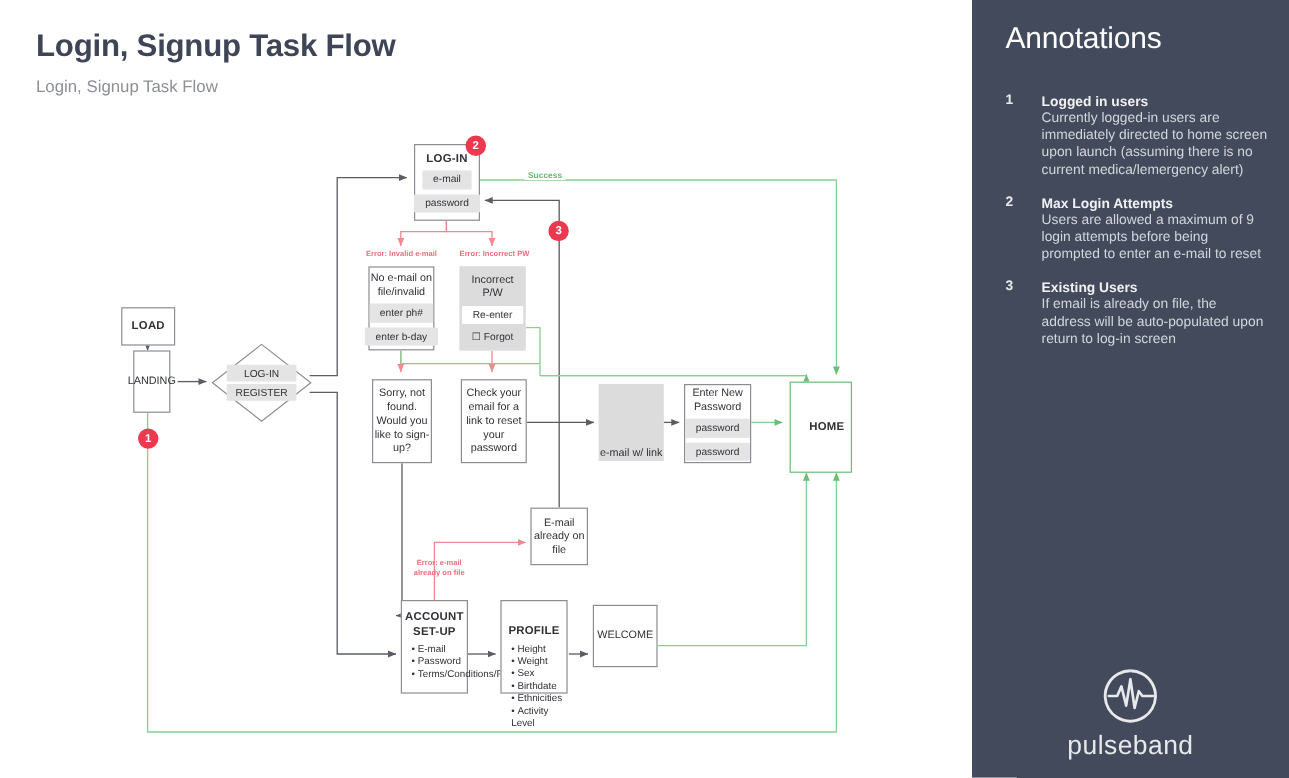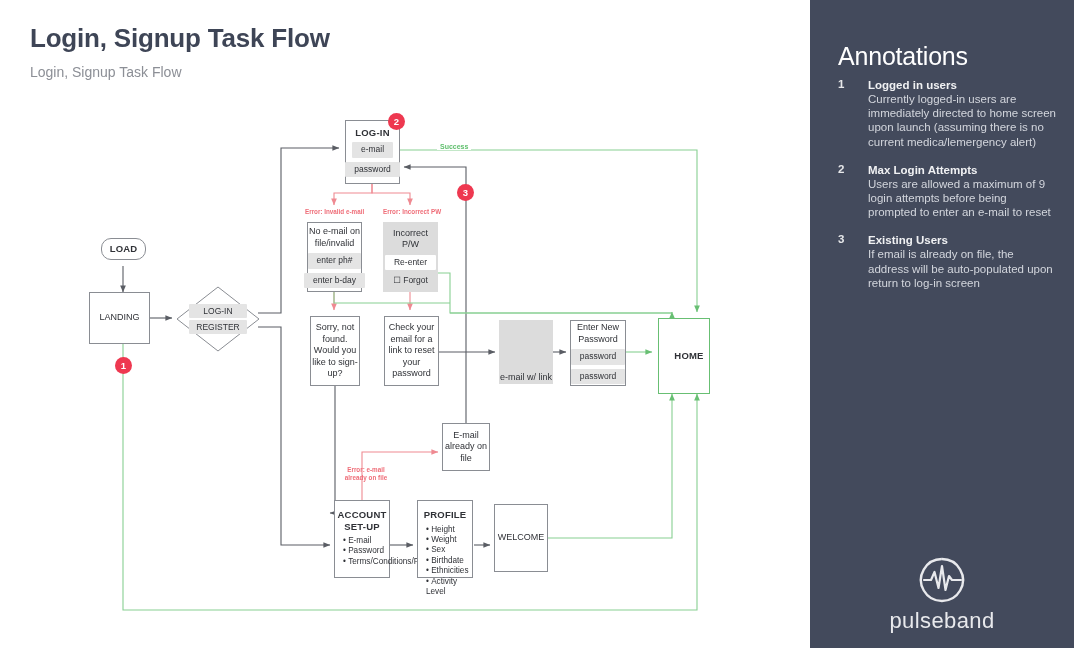"Annotations" .panel-title { margin-top: 24px -> none }
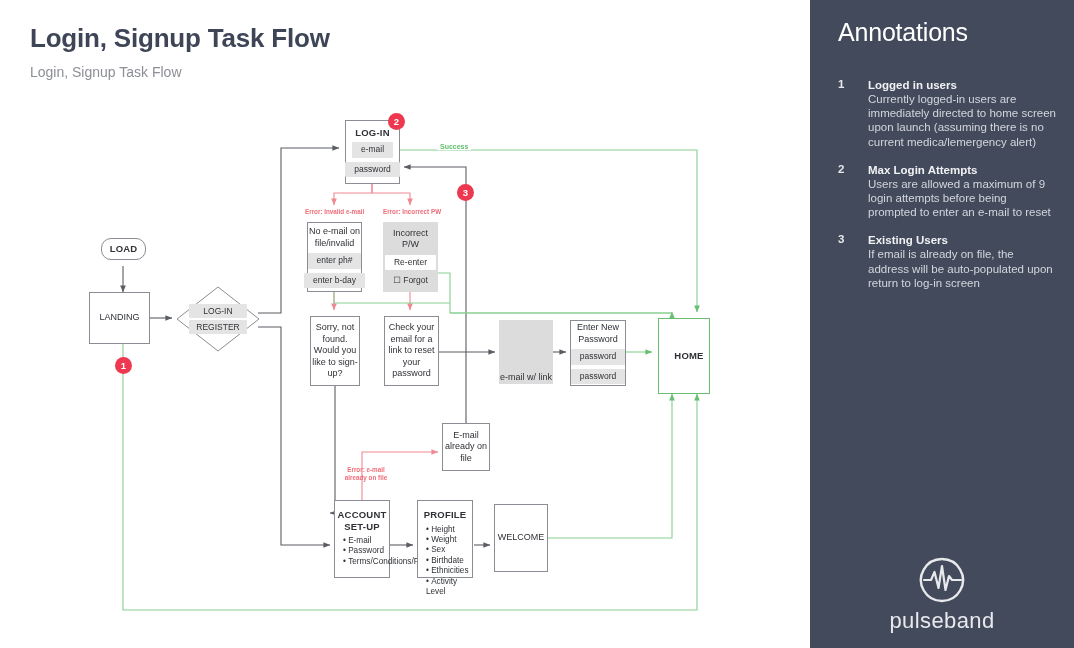"LOAD" div.node { border-radius: 10px -> none; height: 22px -> 32px; top: 238px -> 256px }
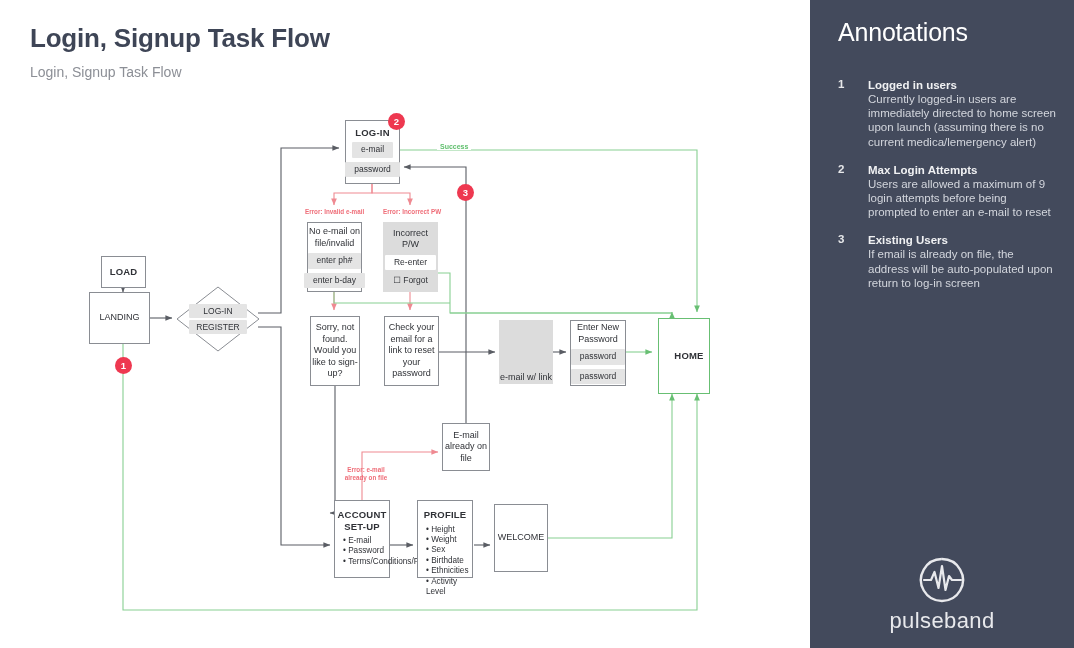"LANDING" div.node { left: 89px -> 111px; width: 61px -> 31px }
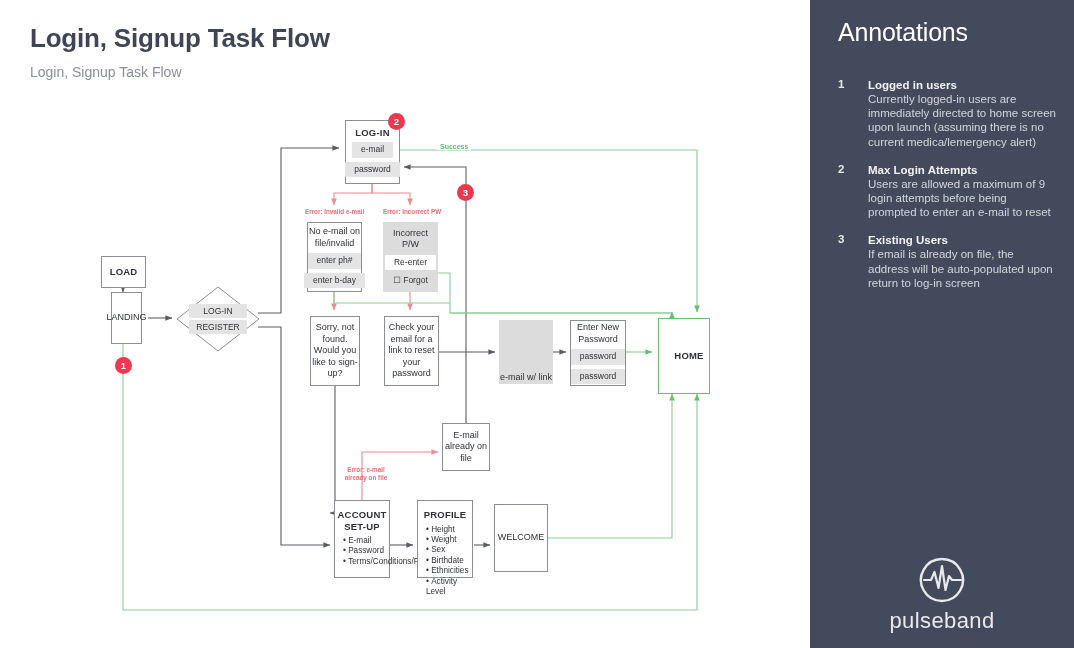"PROFILE" div.node { padding-top: 8px -> 19px }
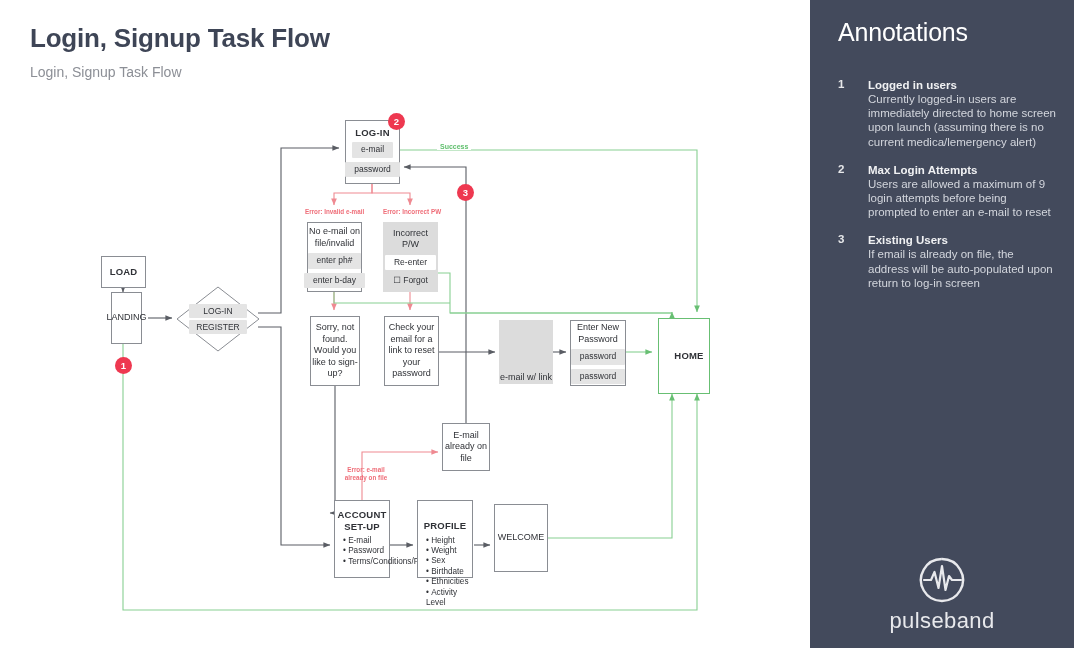"WELCOME" div.node { height: 68px -> 52px }
